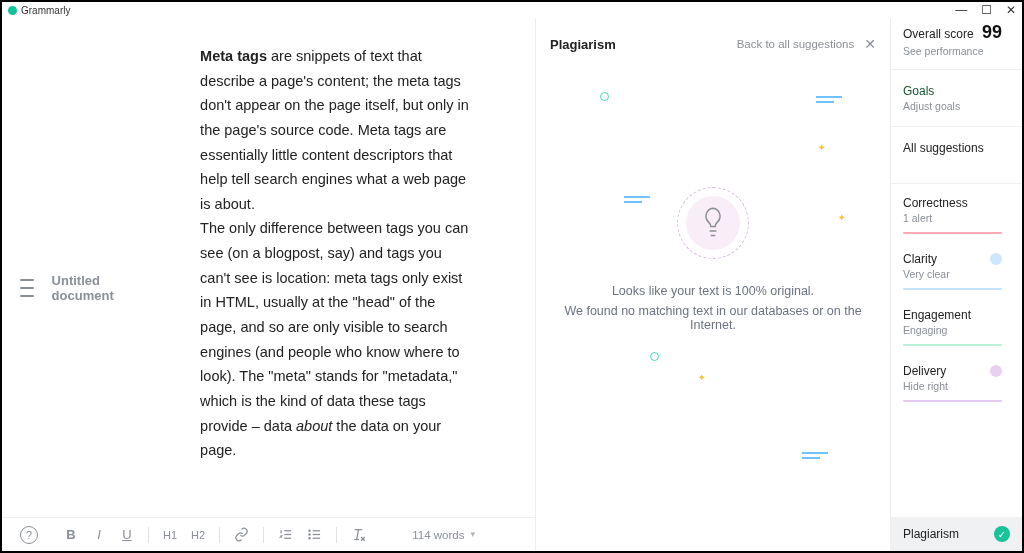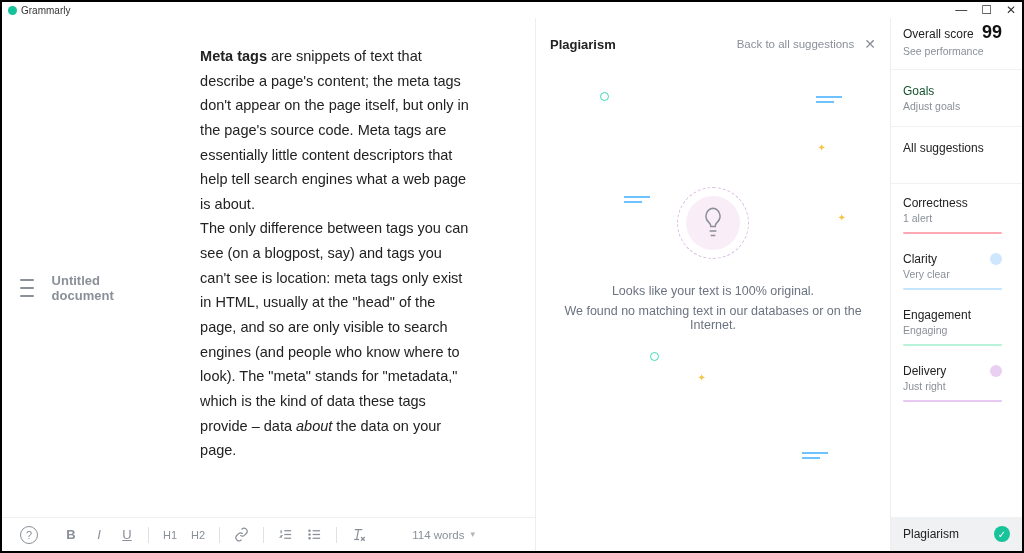"Just right" div.c-sub { text: Just -> Hide }
